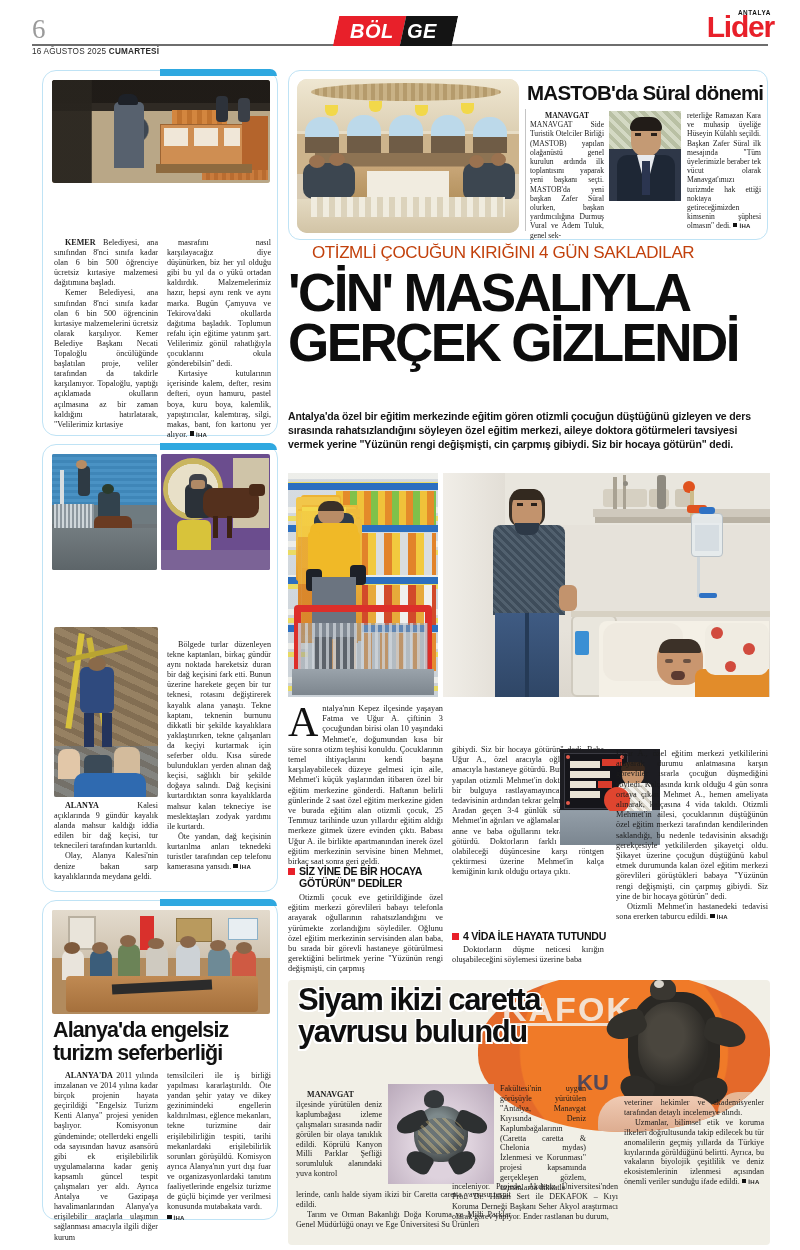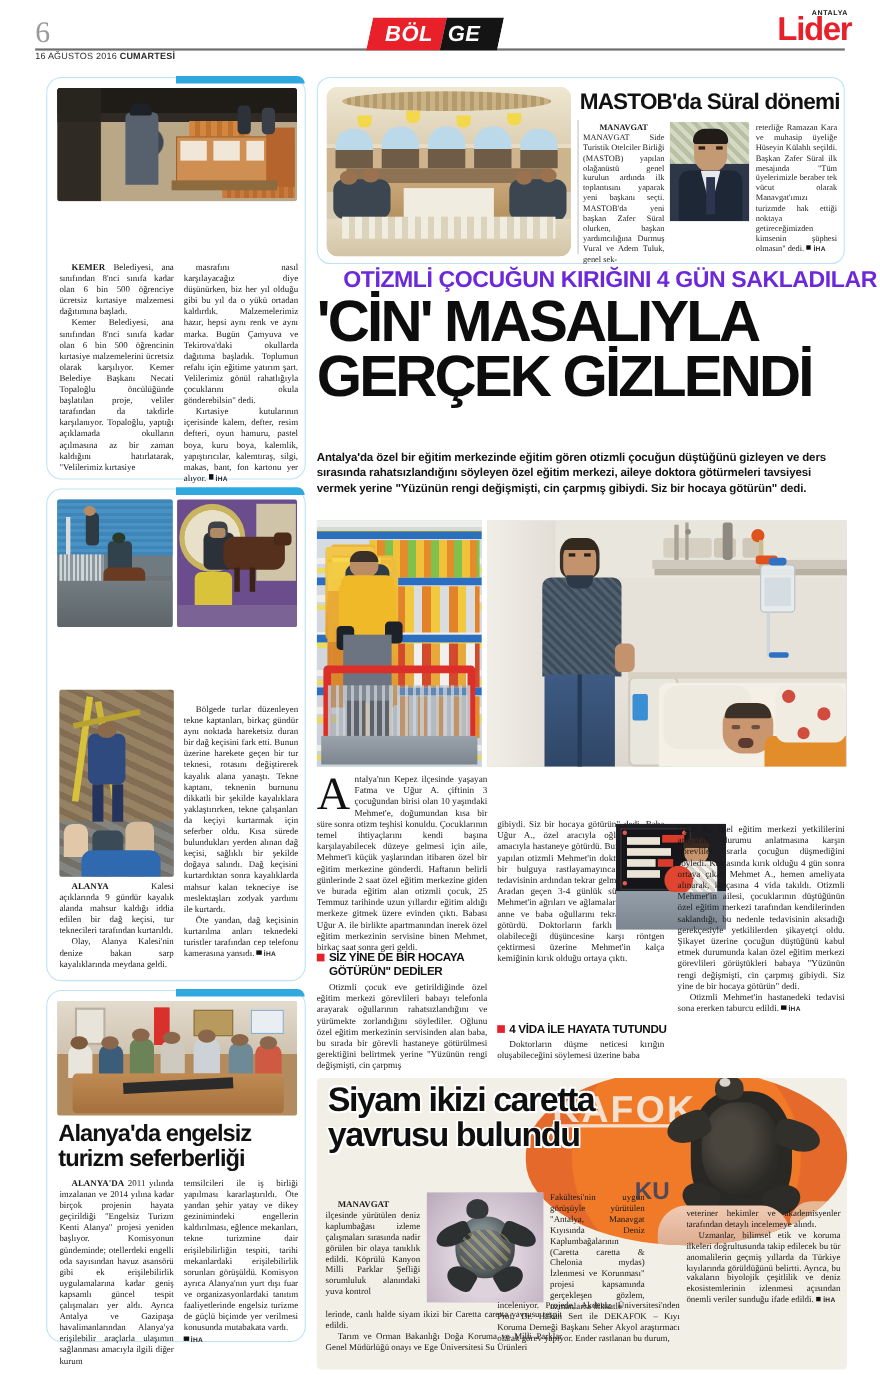"16 AĞUSTOS 2016" span { text: 2016 -> 2025 }
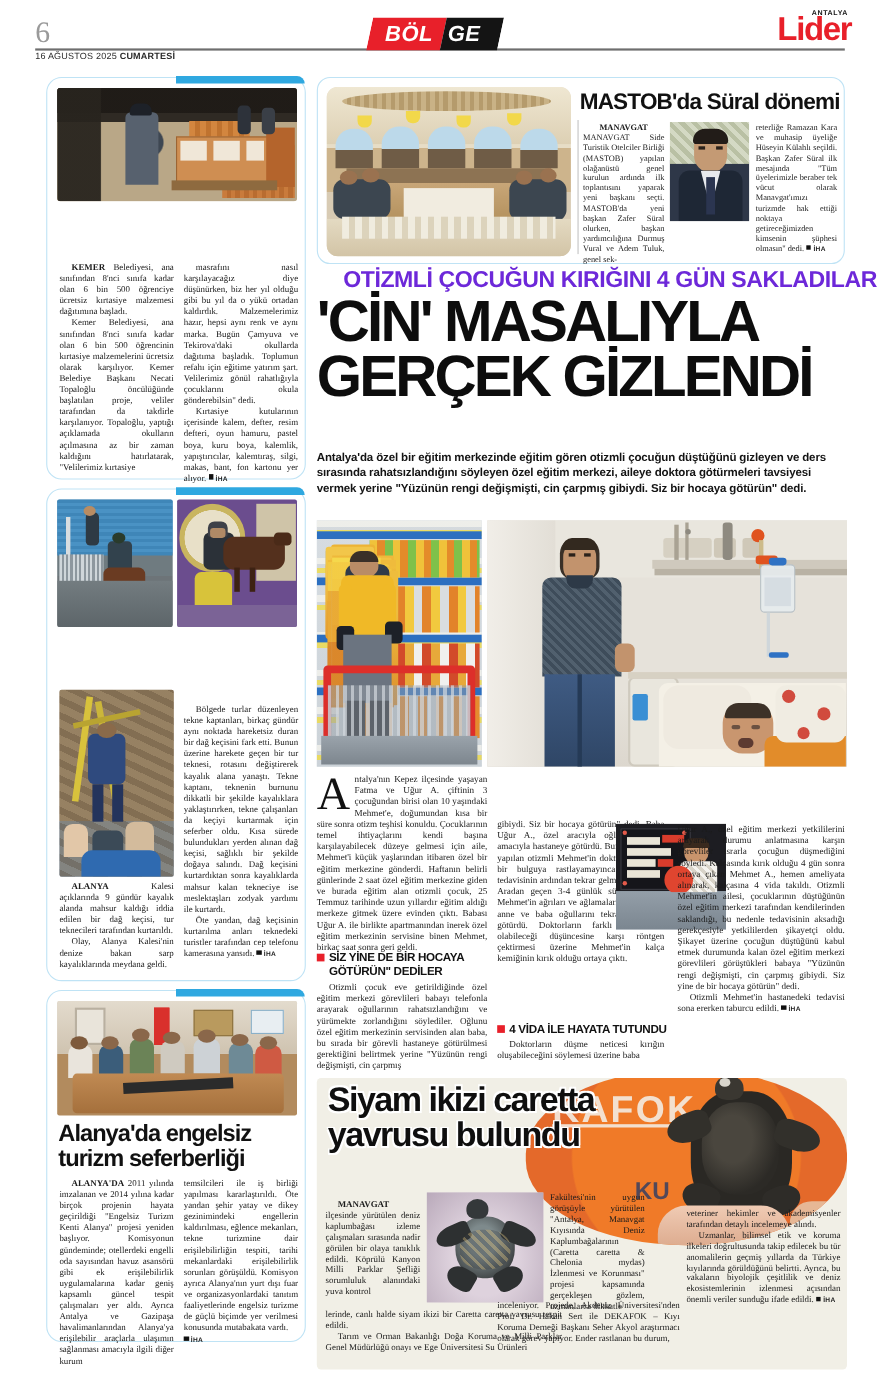"OTİZMLİ ÇOCUĞUN KIRIĞINI 4 GÜN" .kicker { color: #6d28d9 -> #c2410c; font-size: 21px -> 17px; font-weight: 700 -> 400 }
